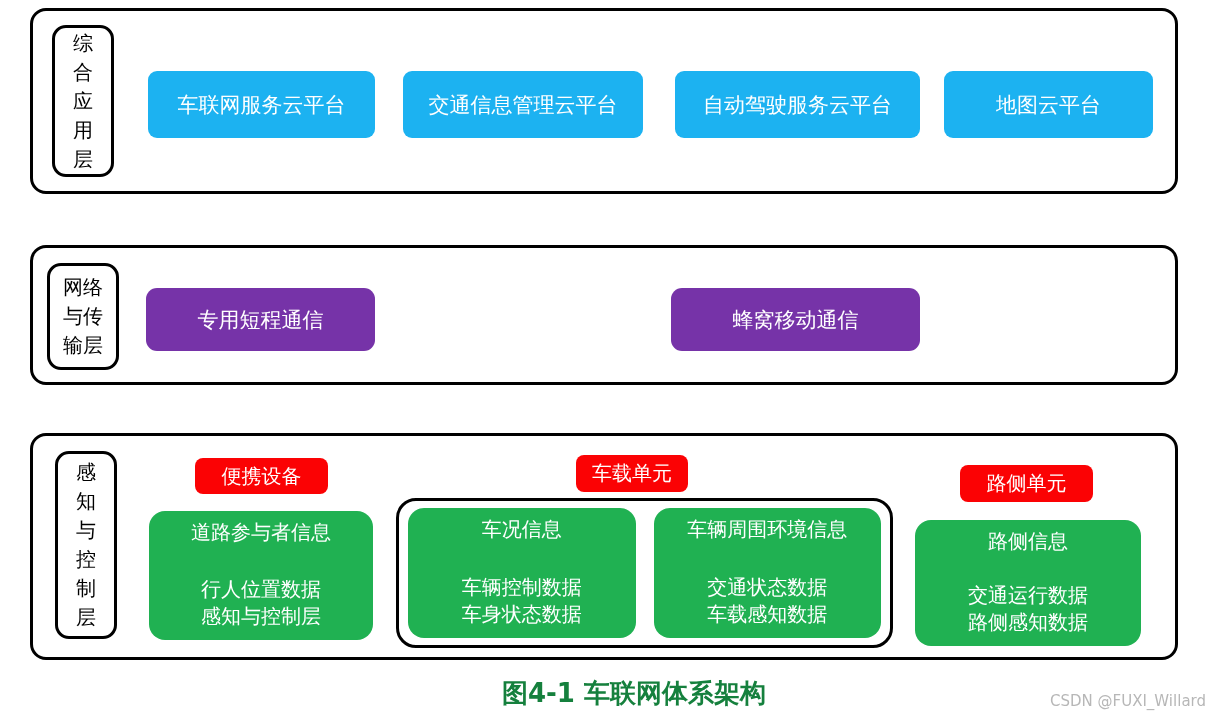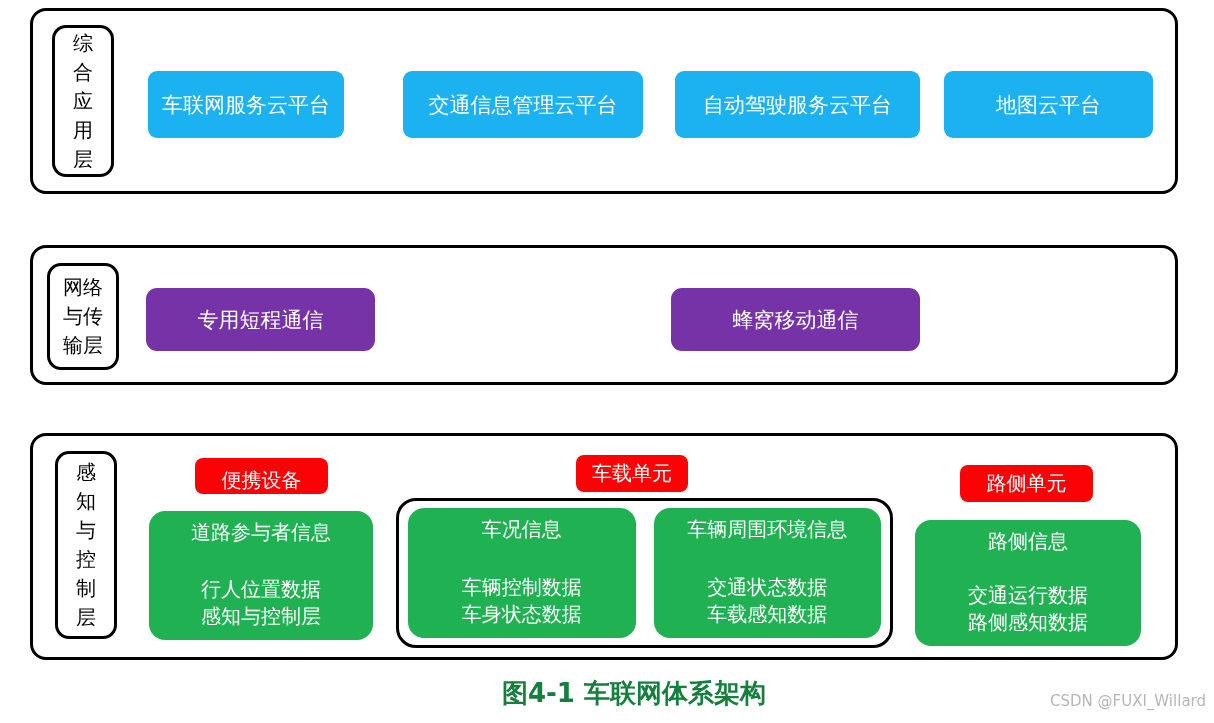"车联网服务云平台" div.pill { width: 196px -> 227px }
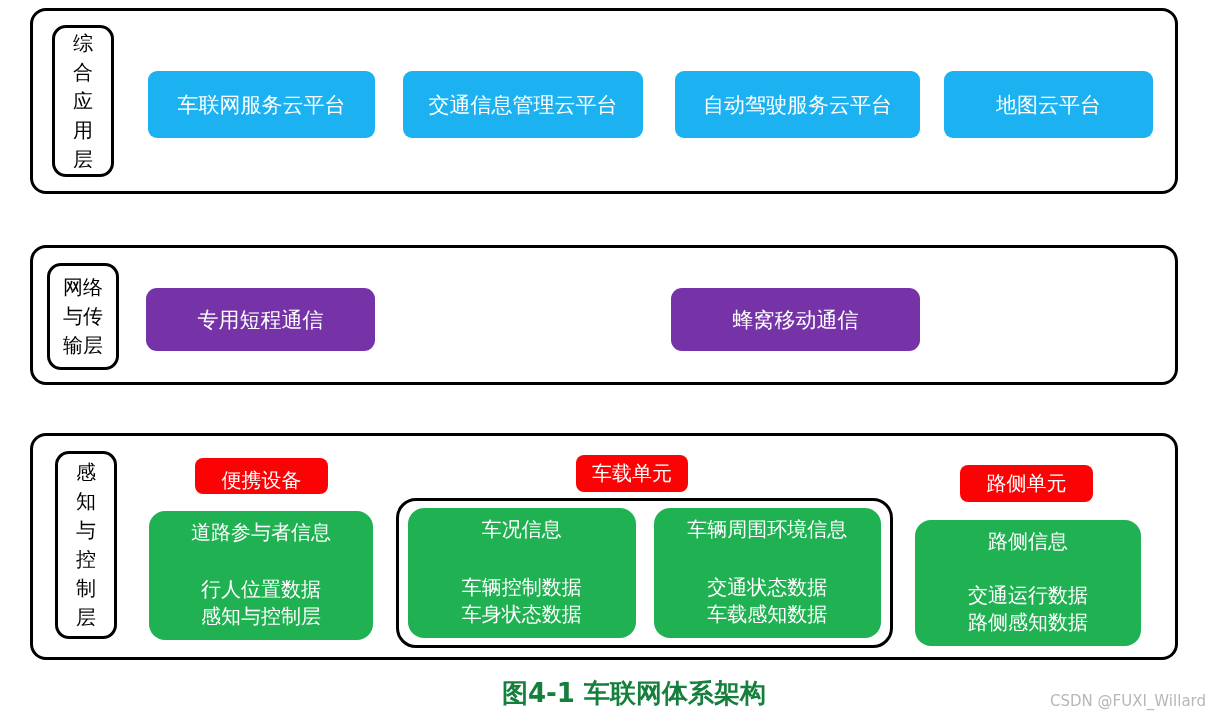"便携设备" div.tag-red { align-items: flex-end -> none }
